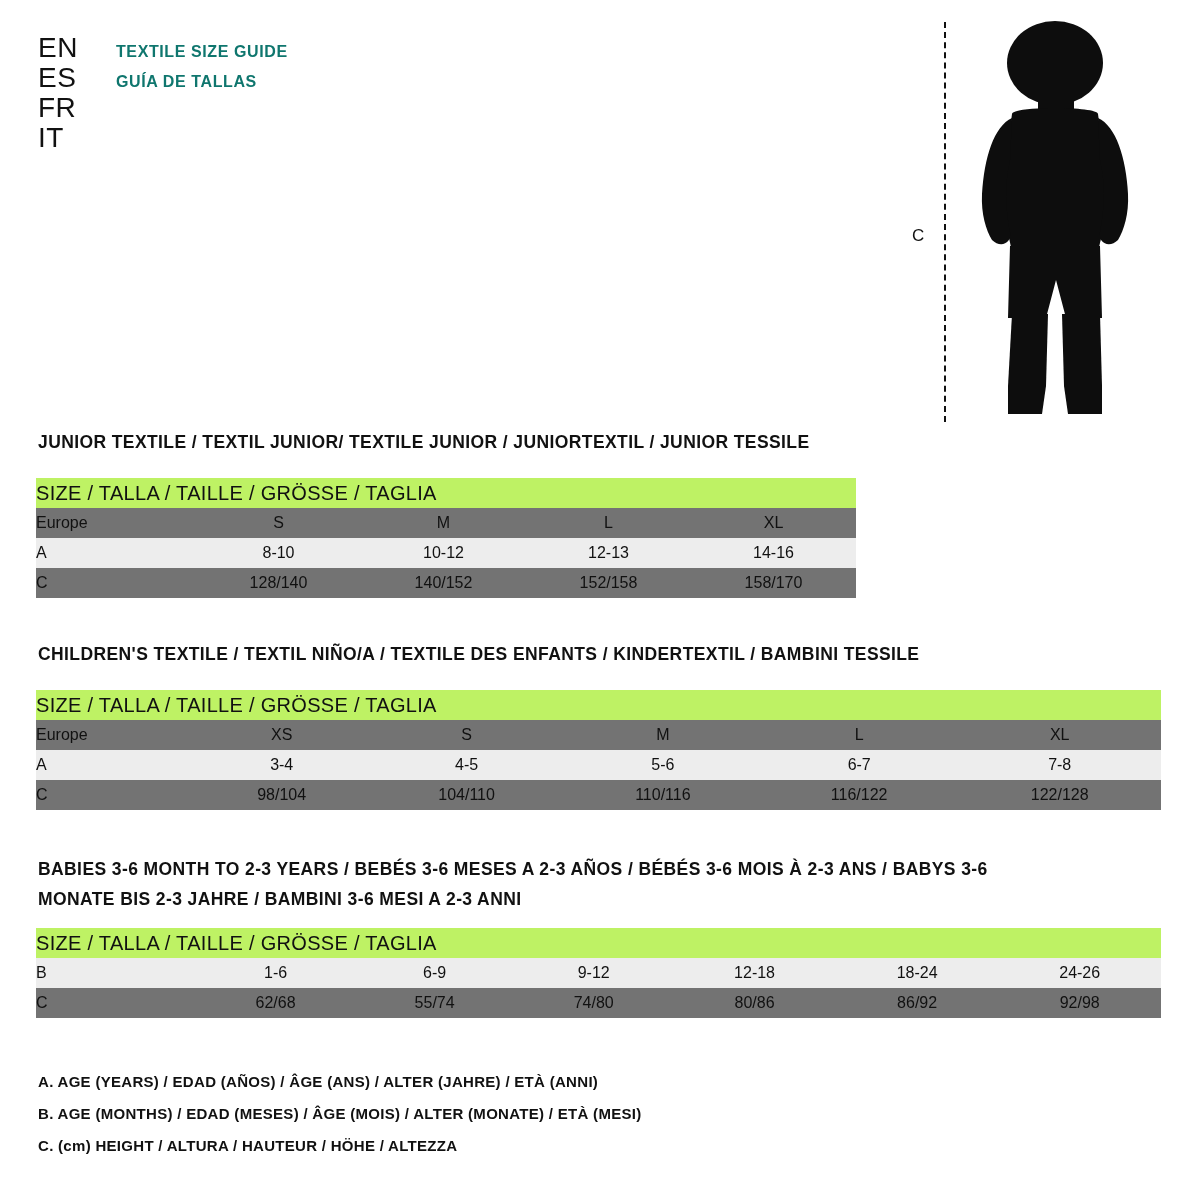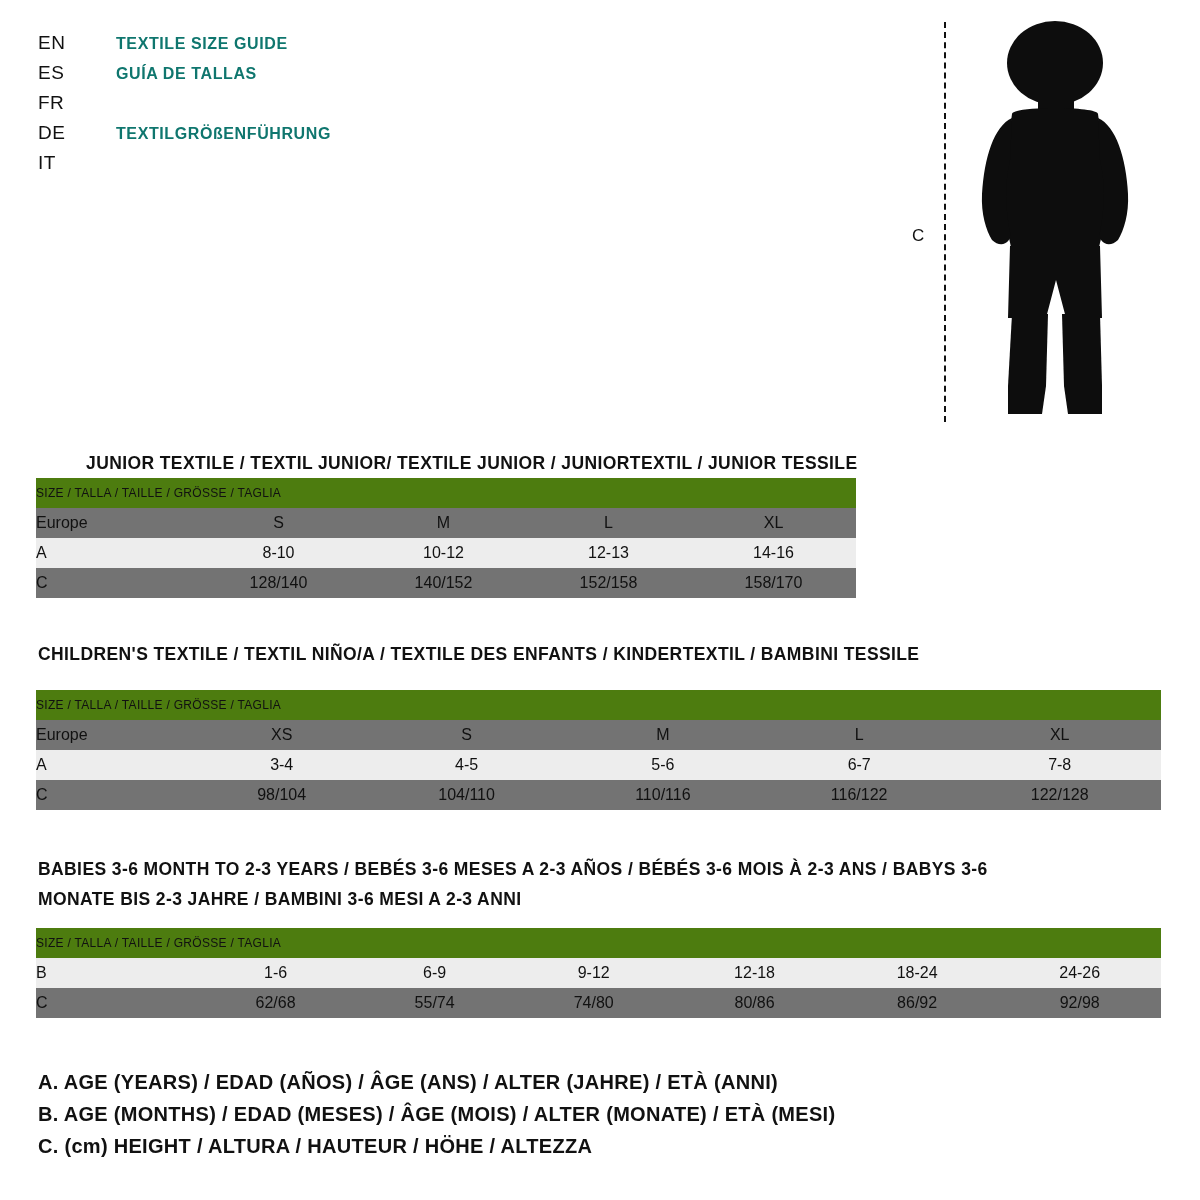"EN" .lang-code { font-size: 19px -> 28px }
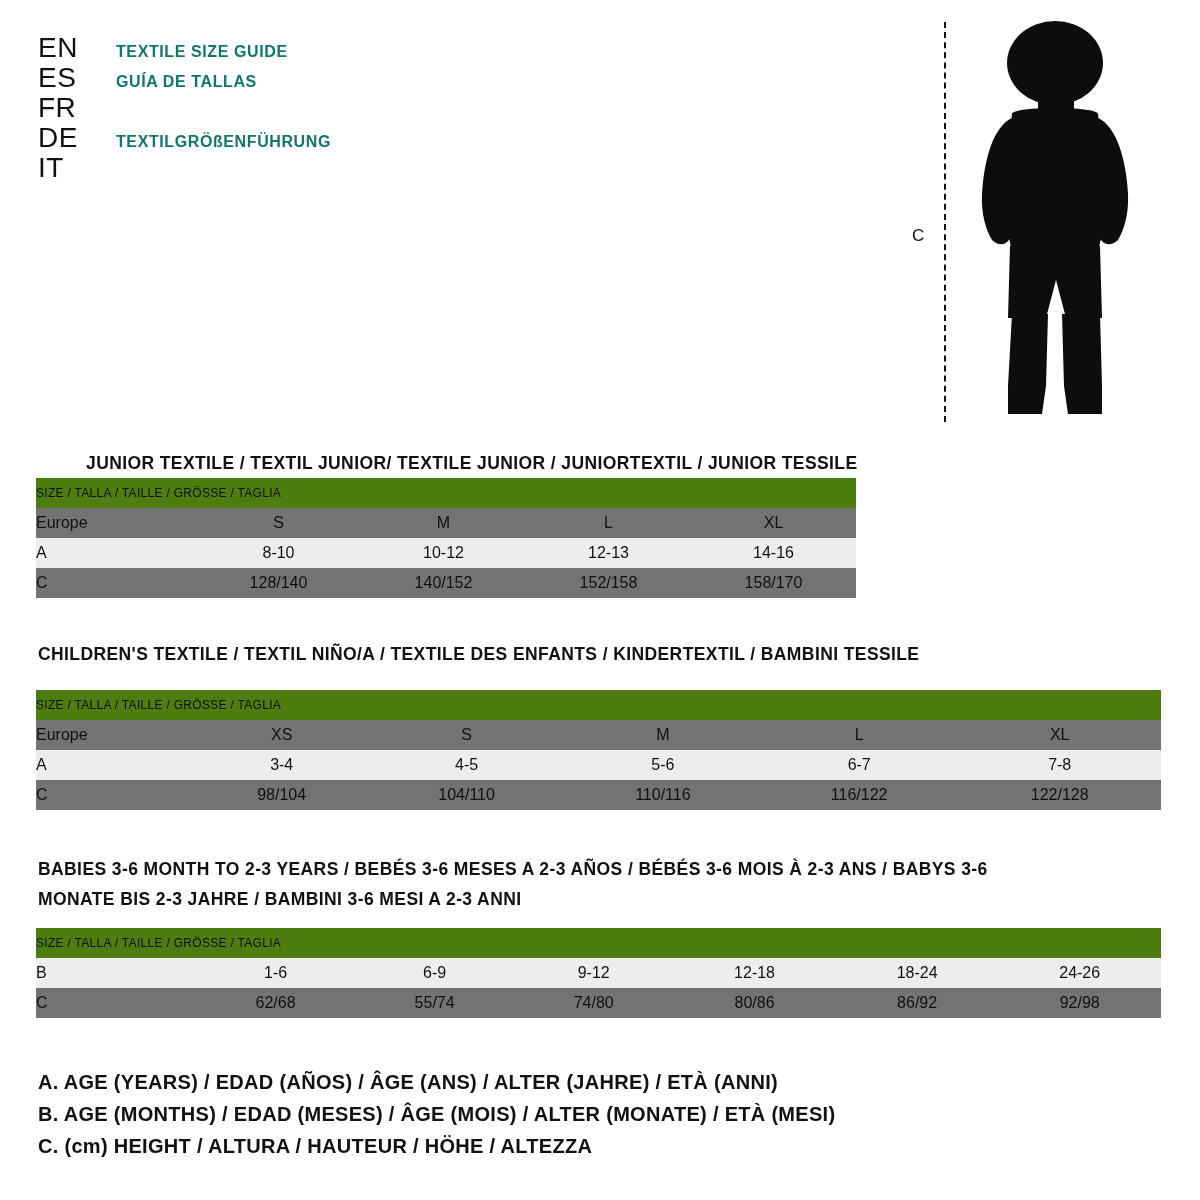"DE" div.lang-row { html: <div> <span>DE</span> <span>TEXTILGRÖßENFÜHRUNG</span> </div> -> none }
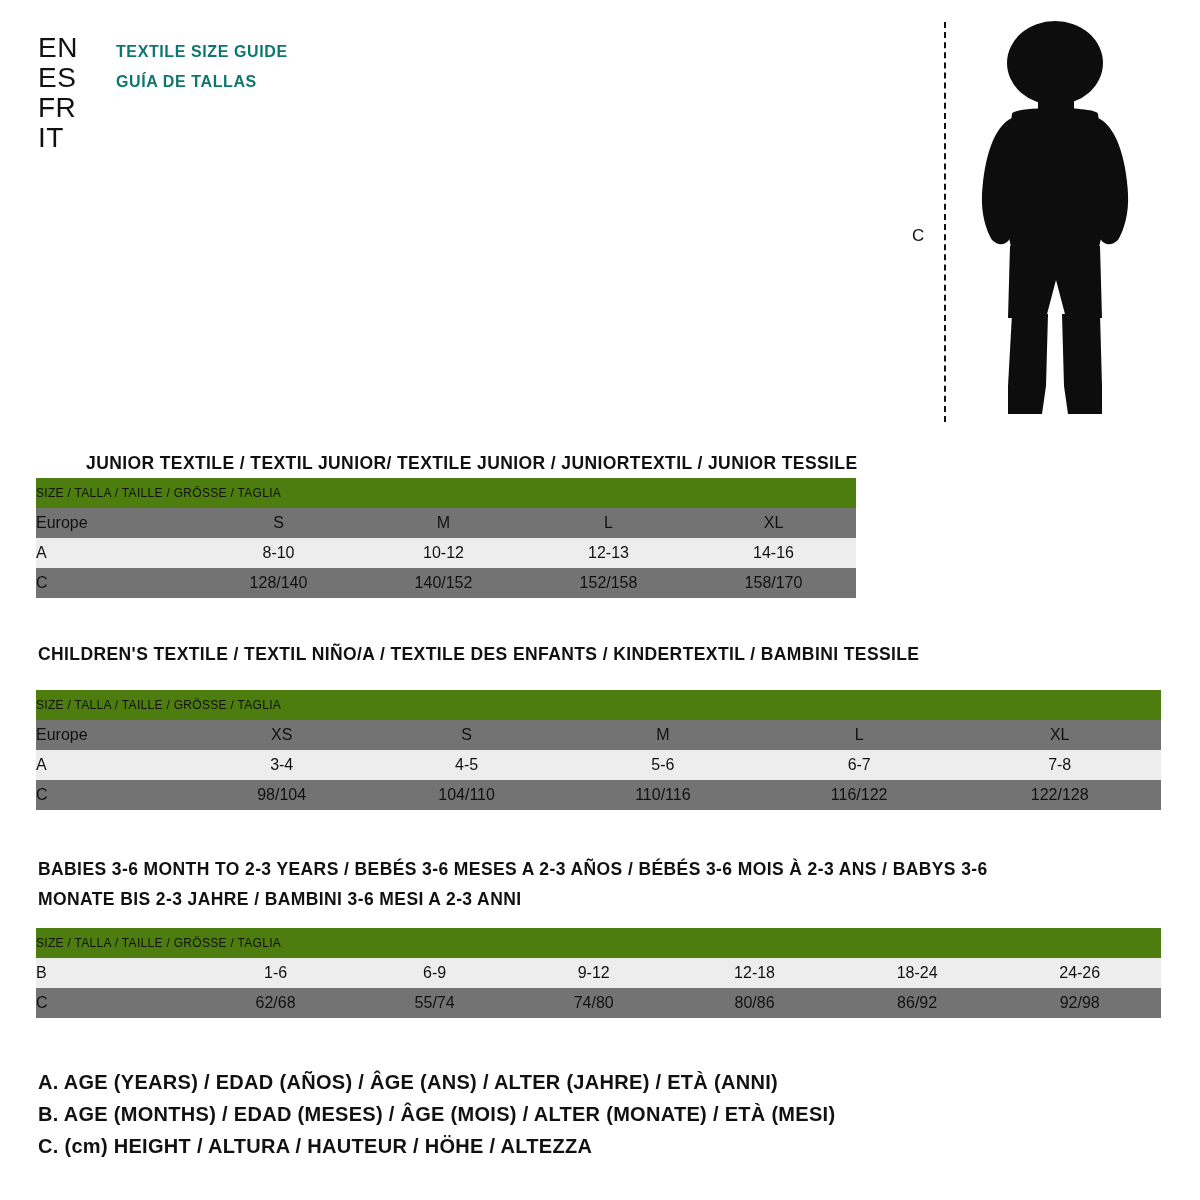"JUNIOR TEXTILE / TEXTIL JUNIOR/" div.section-title { margin-left: 48px -> none; top: 453px -> 432px }
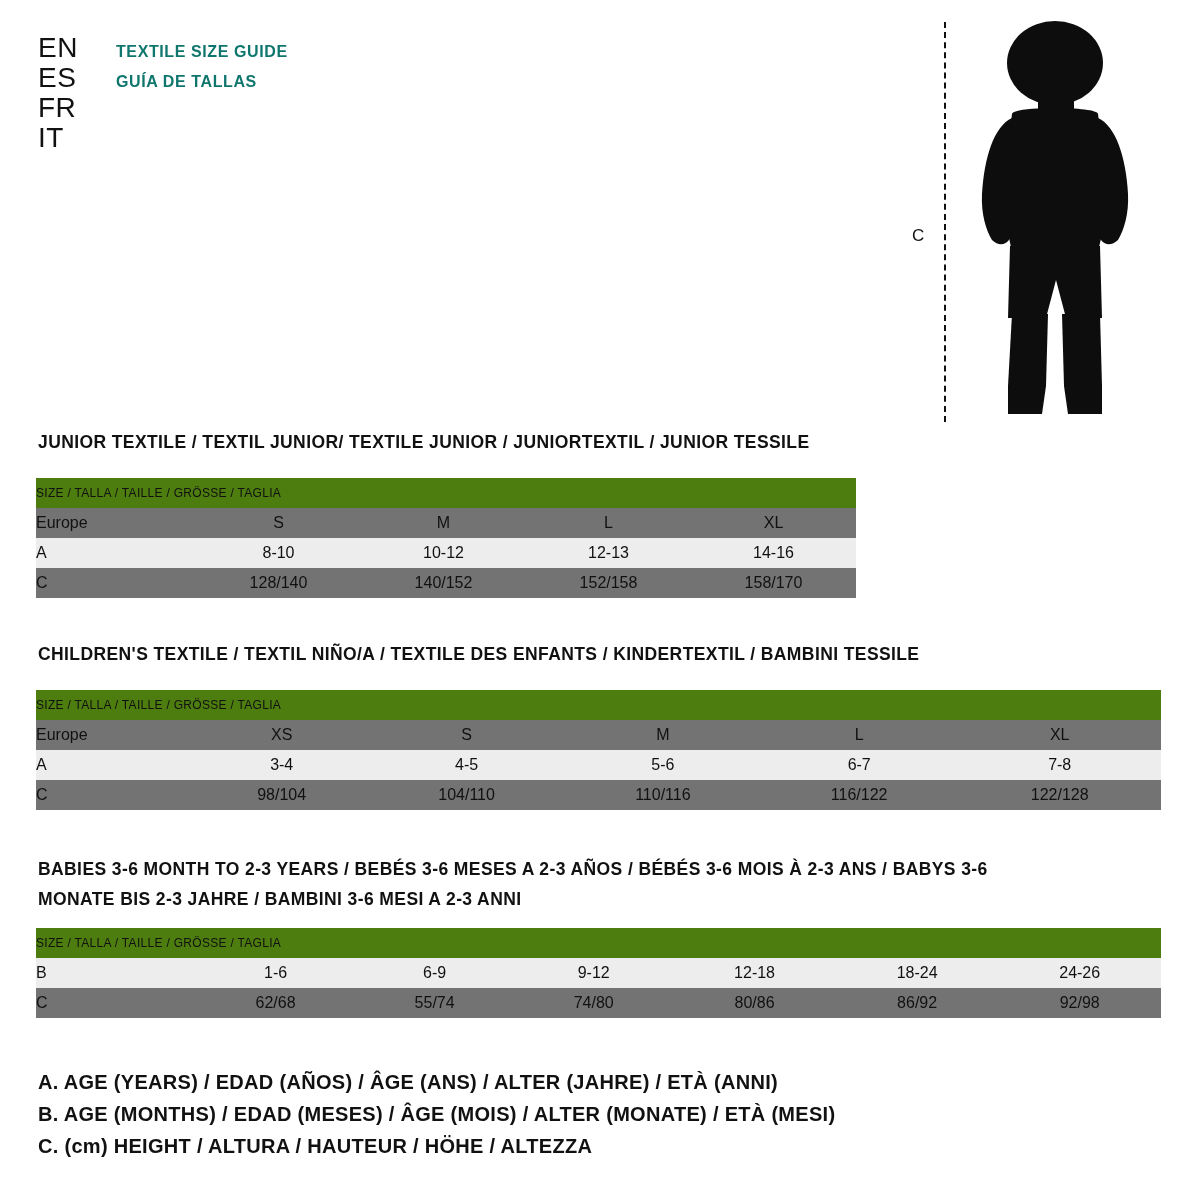"SIZE / TALLA / TAILLE" .hdr-band td { background: #4d7c0f -> #bef264; font-size: 12px -> 20px }
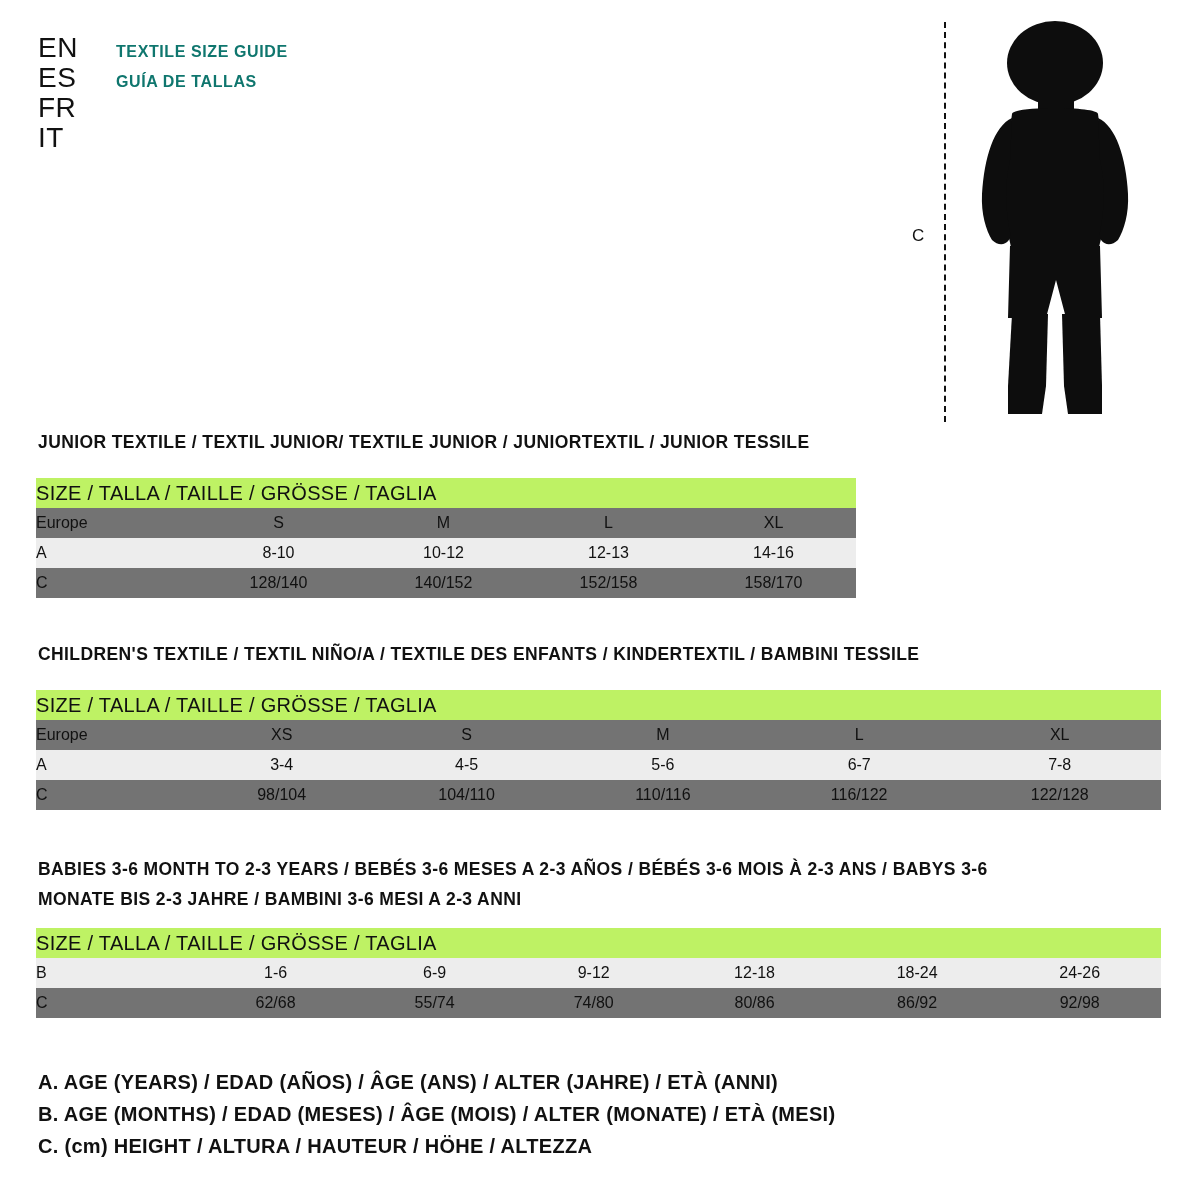"A. AGE (YEARS) / EDAD" .legend div { font-size: 20px -> 15px }
